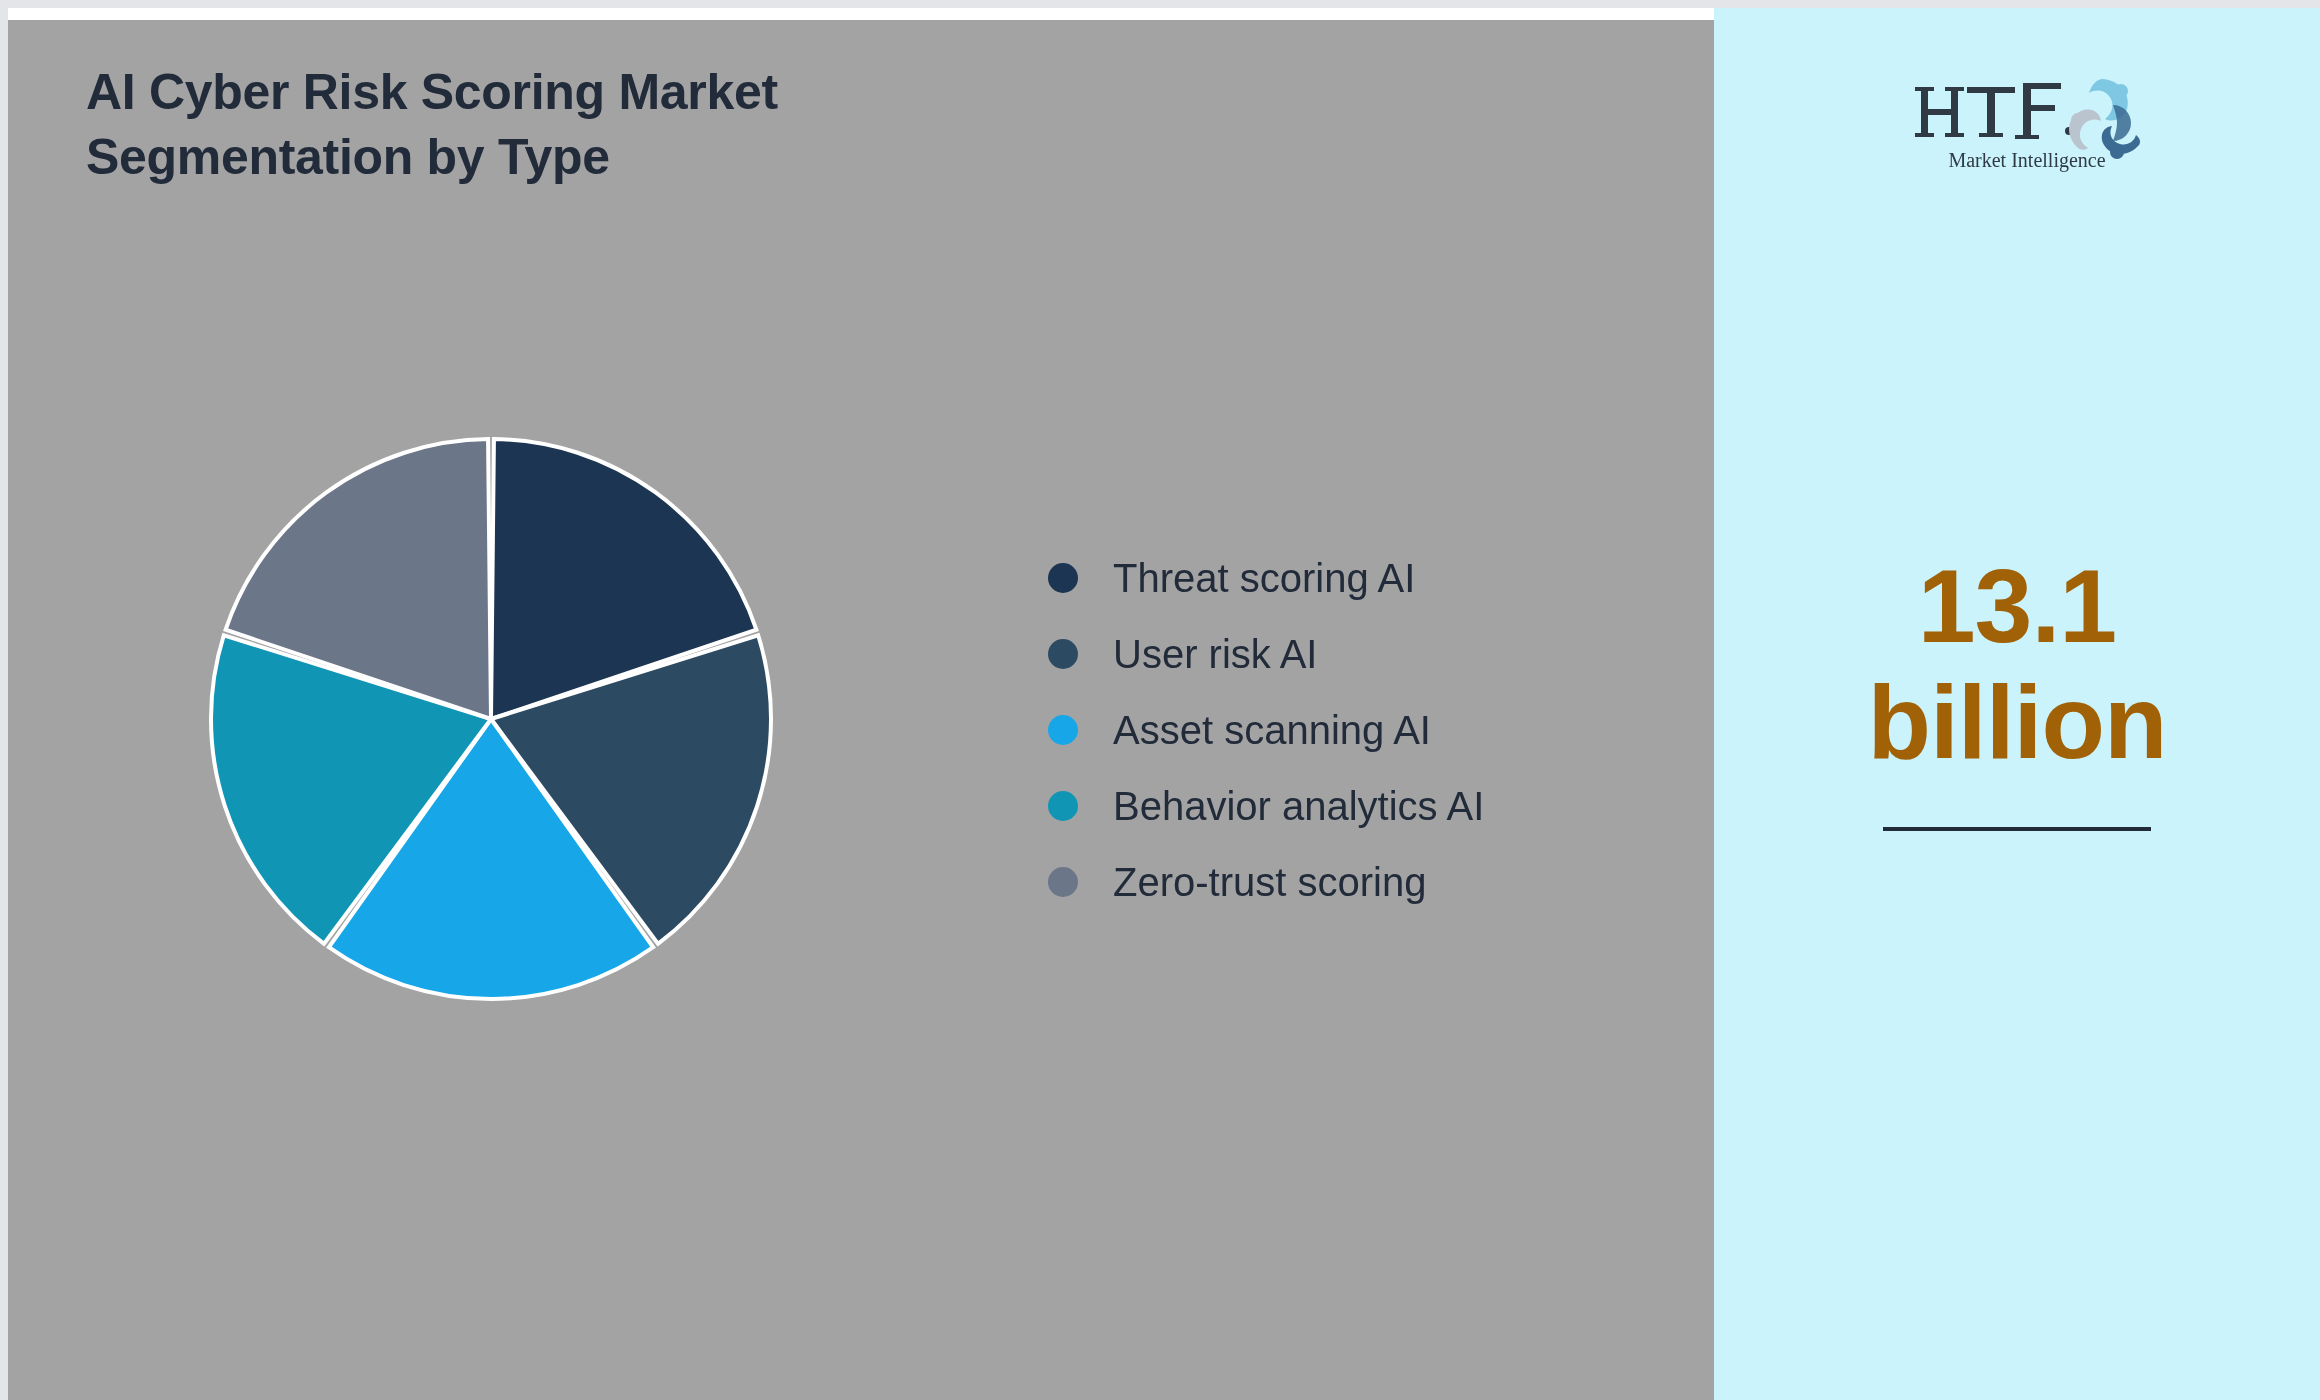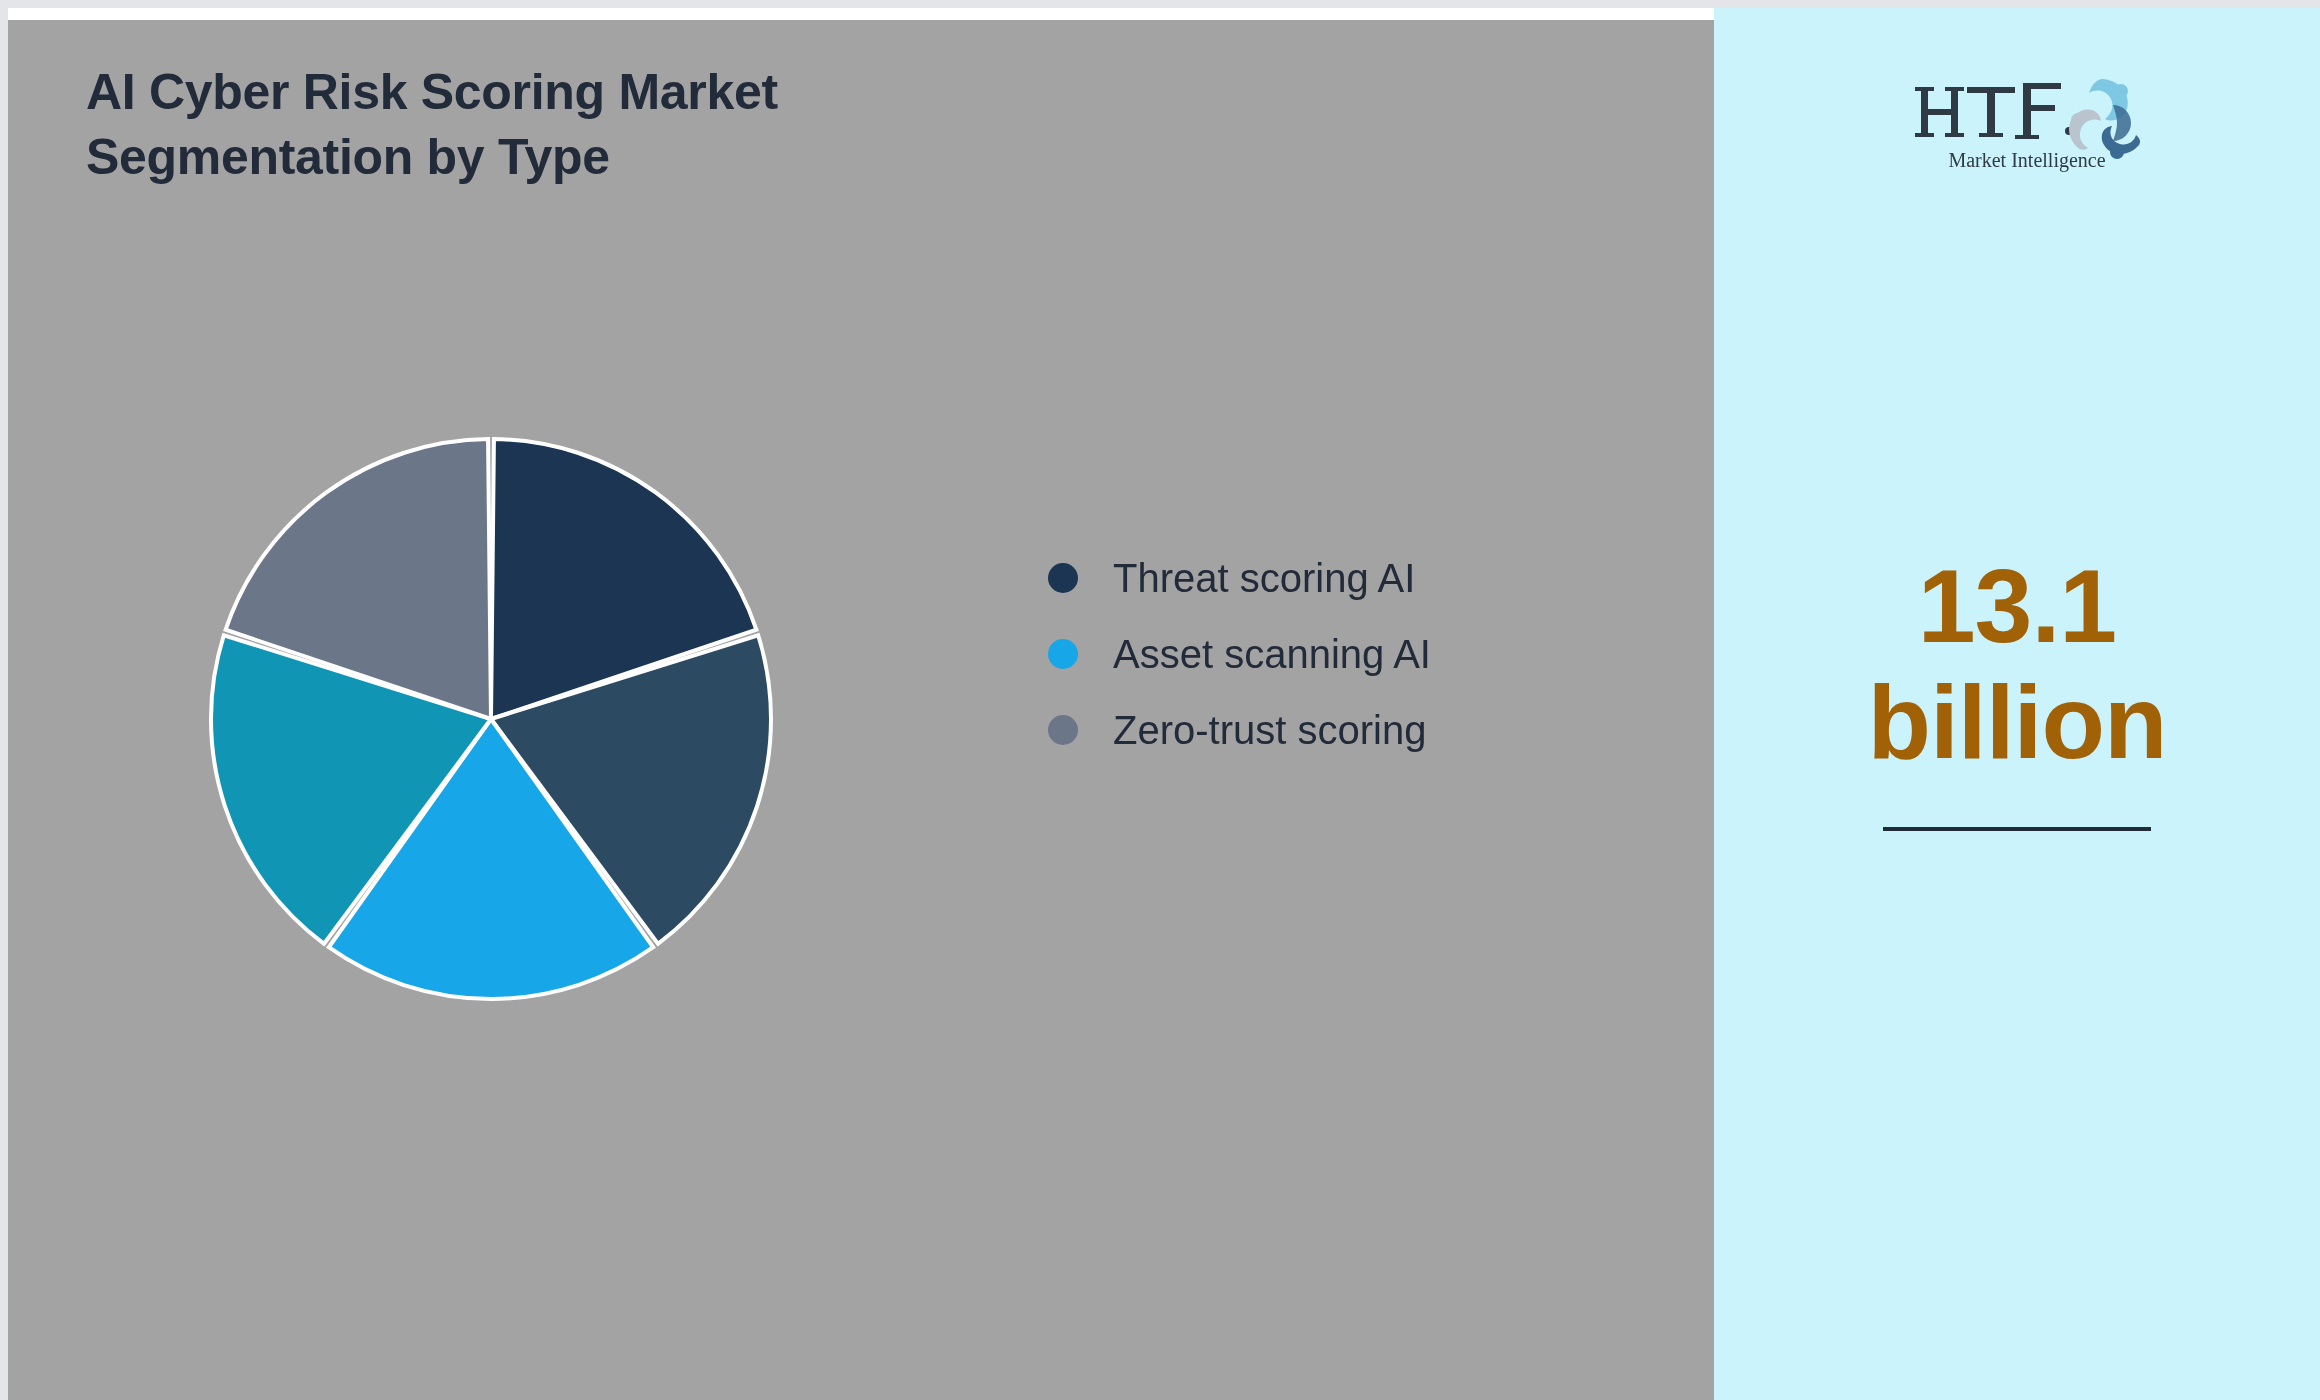"User risk AI" div.legend-row { html: none -> <div> <span></span> <span>User risk AI</span> </div> }
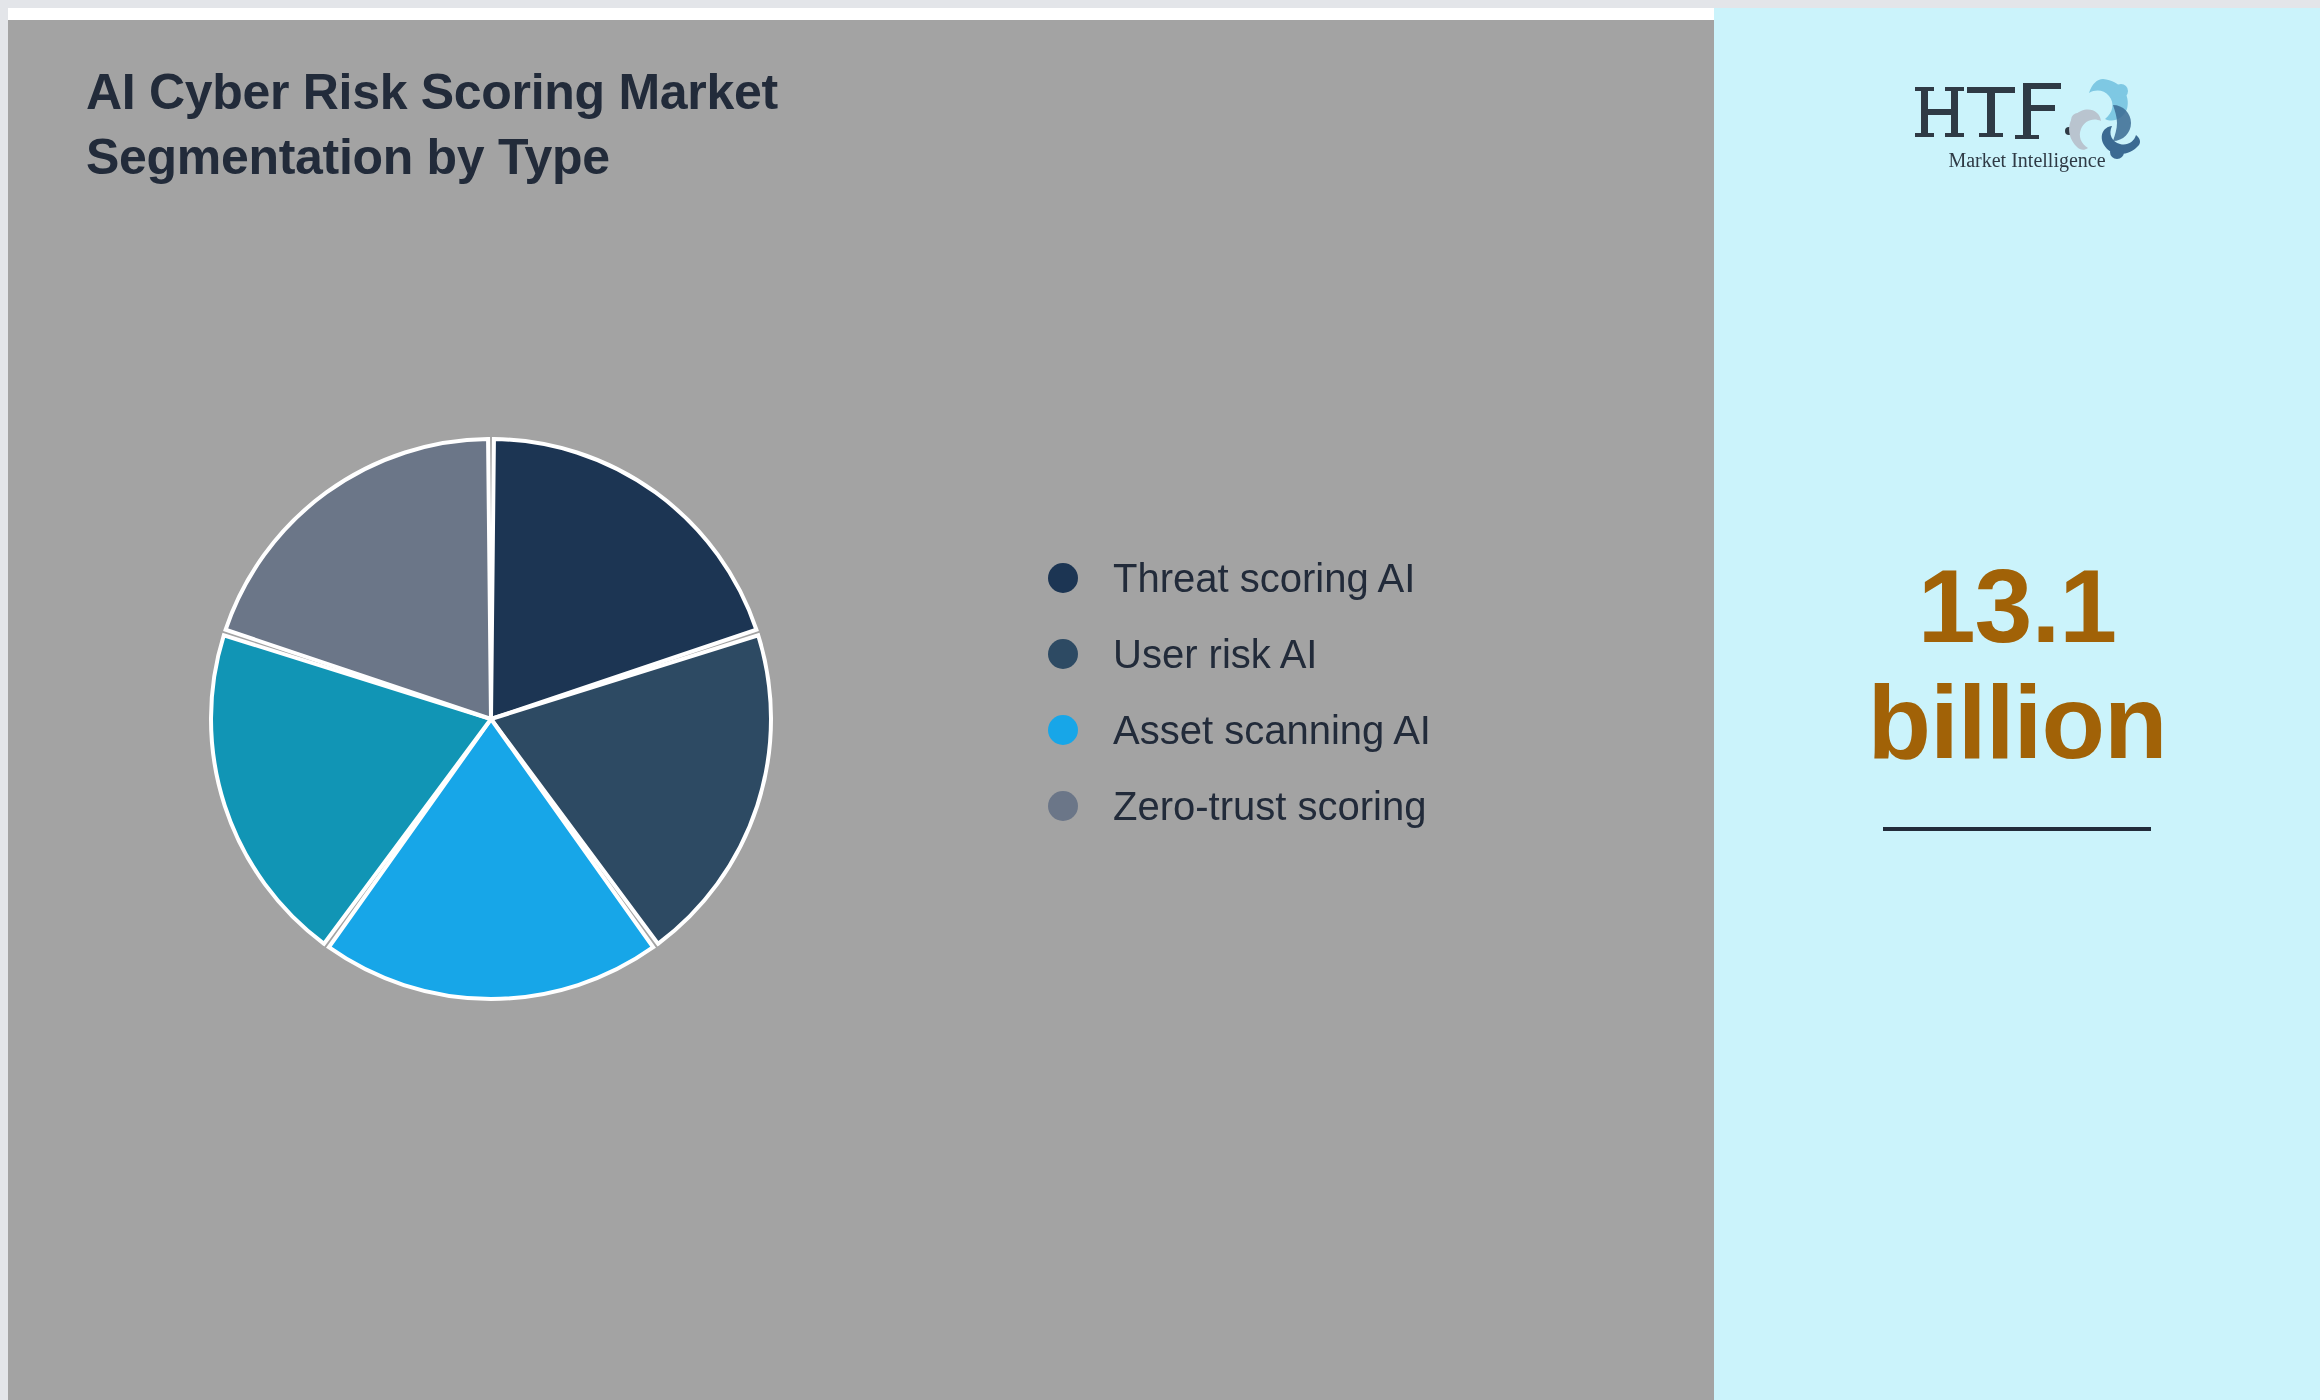"Behavior analytics AI" div.legend-row { html: none -> <div> <span></span> <span>Behavior analytics AI</span> </div> }
